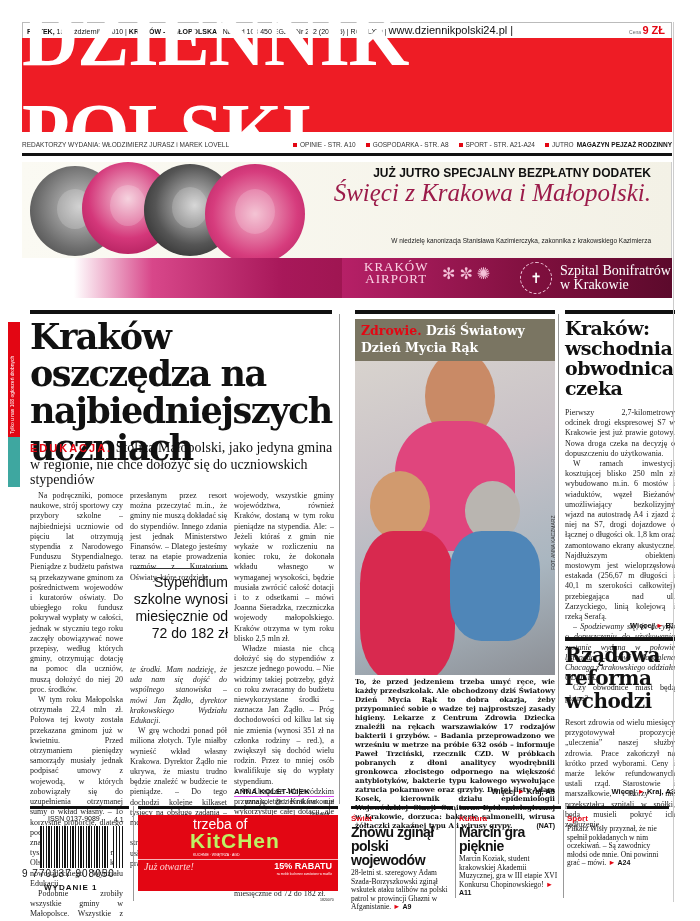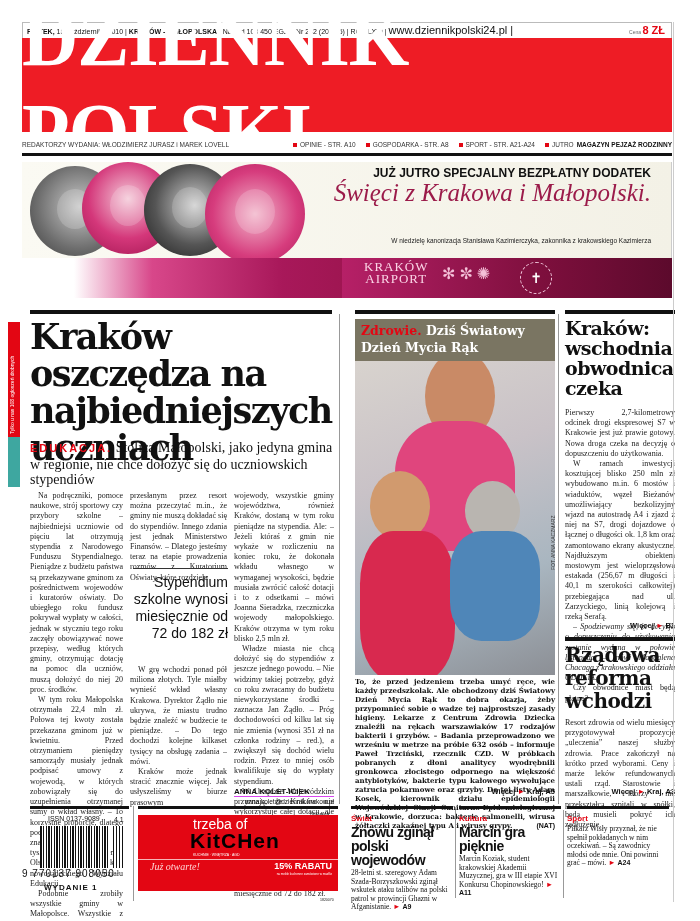"8 ZŁ" span.big { text: 8 -> 9 }
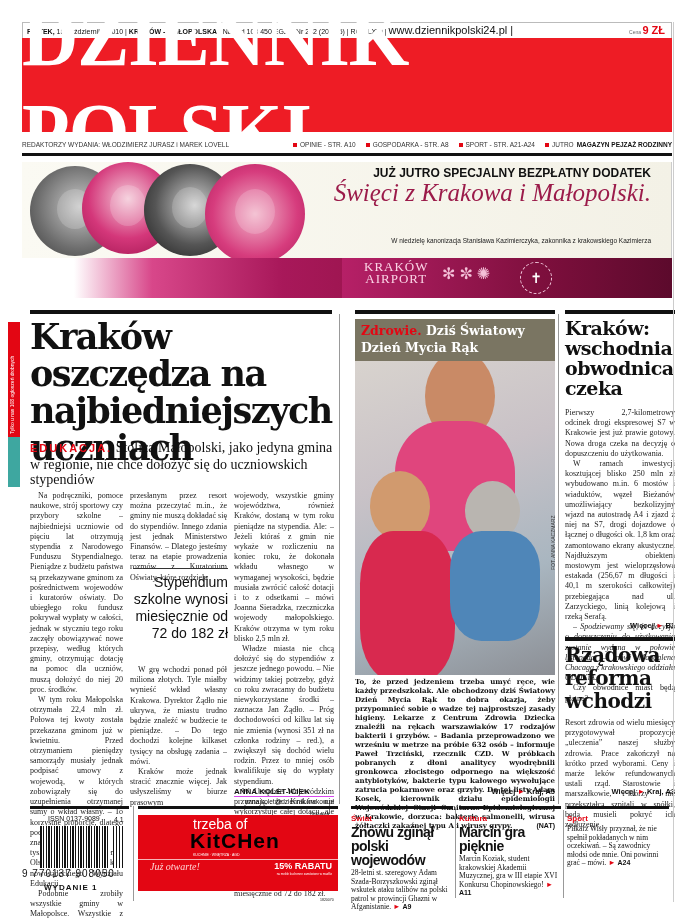"Szpital Bonifratrów" div { html: none -> <div> <div>Szpital Bonifratrów</div> <div>w Krakowie</div> </div> }
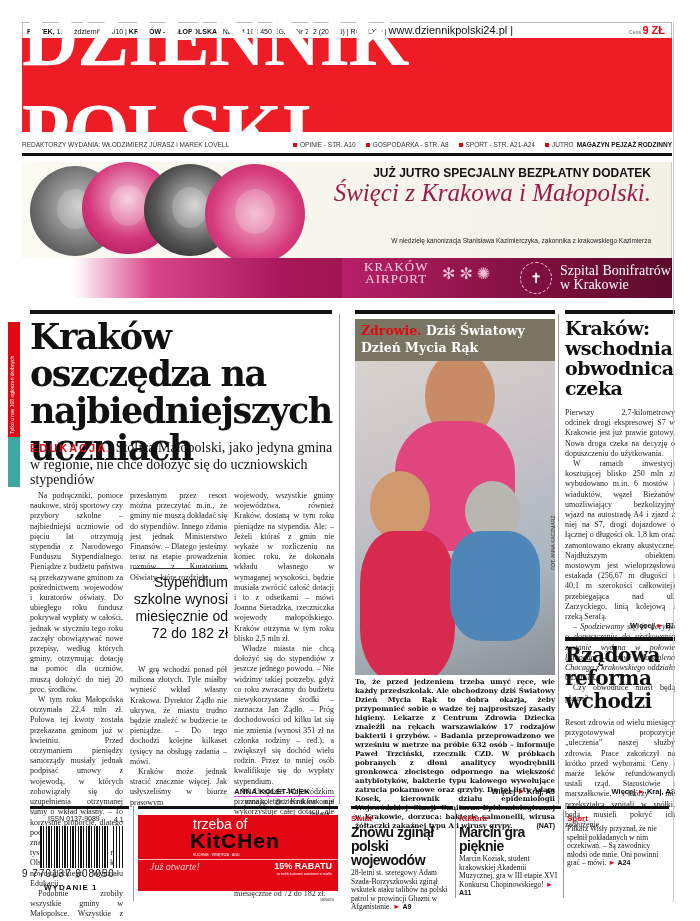"te środki. Mam nadzieję, że" p.it { html: none -> <p>te środki. Mam nadzieję, że uda nam się dojść do wspólnego stanowiska – mówi Jan Żądło, dyrektor krakowskiego Wydziału Edukacji.</p> }
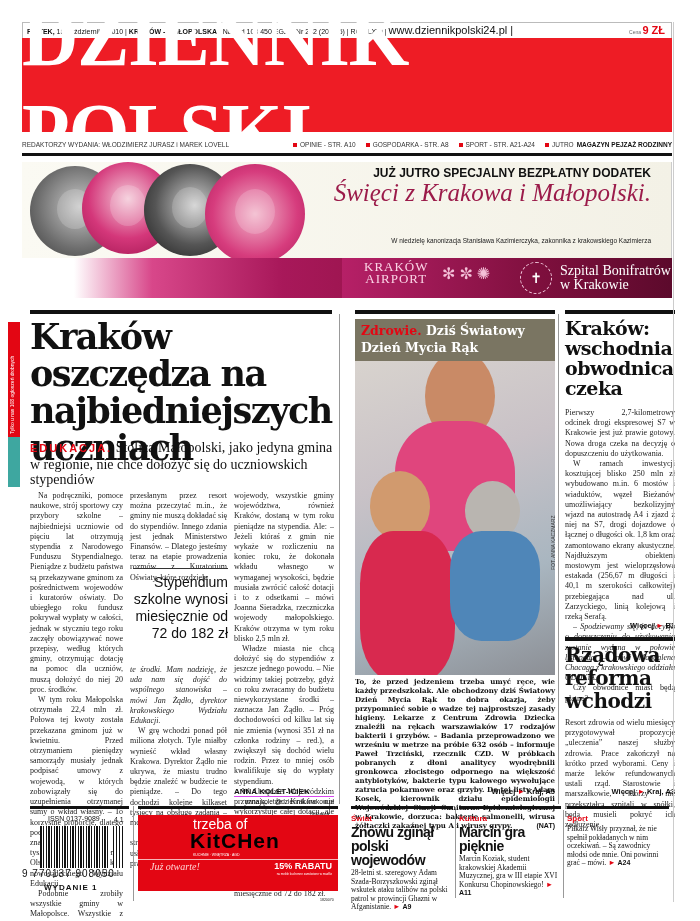"KitCHen" #ad-kitchen { color: #000000 -> #bef264 }
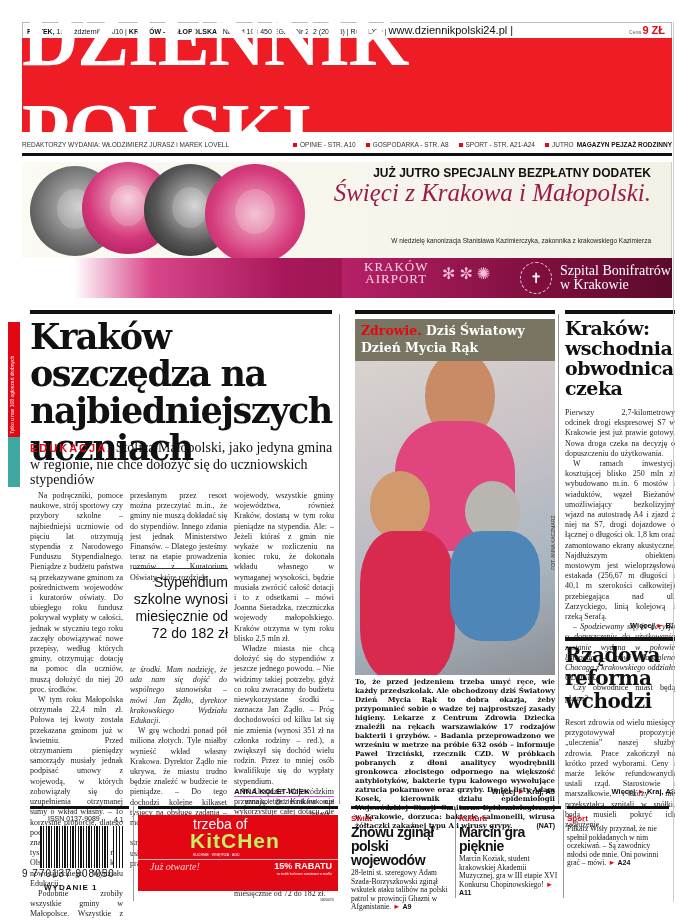"Już otwarte!" #ad-script { margin-left: 6px -> none }
